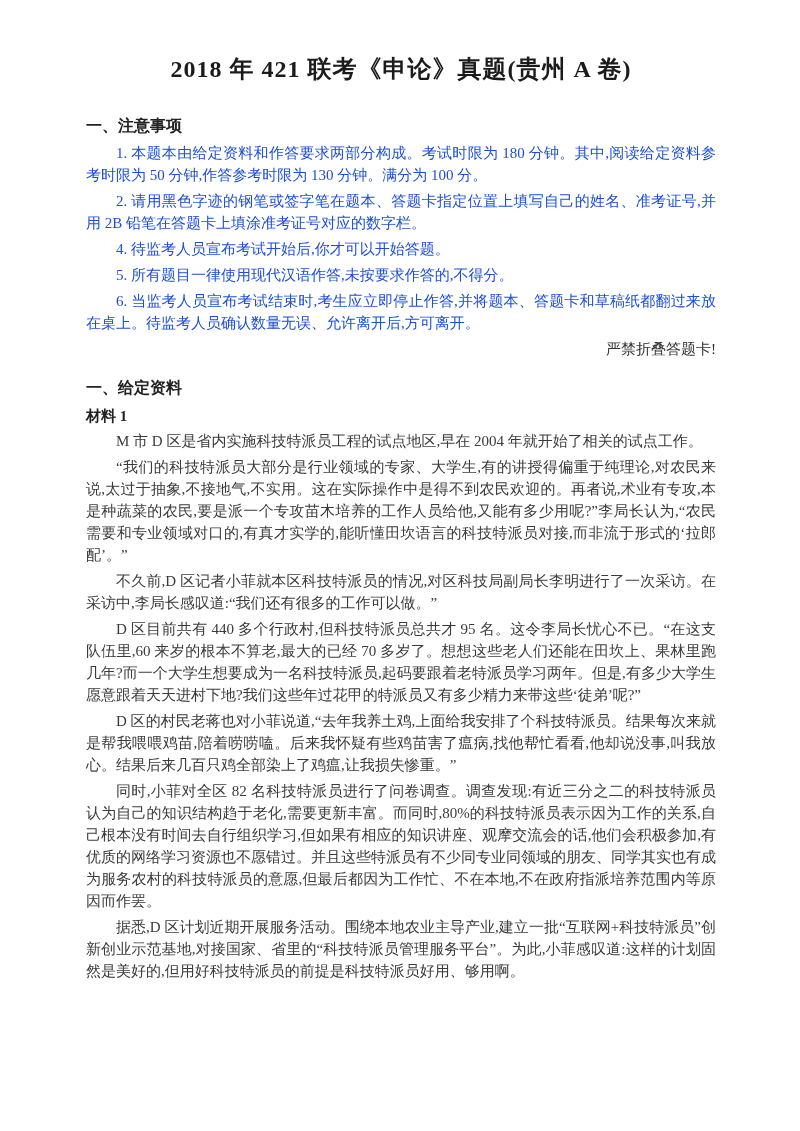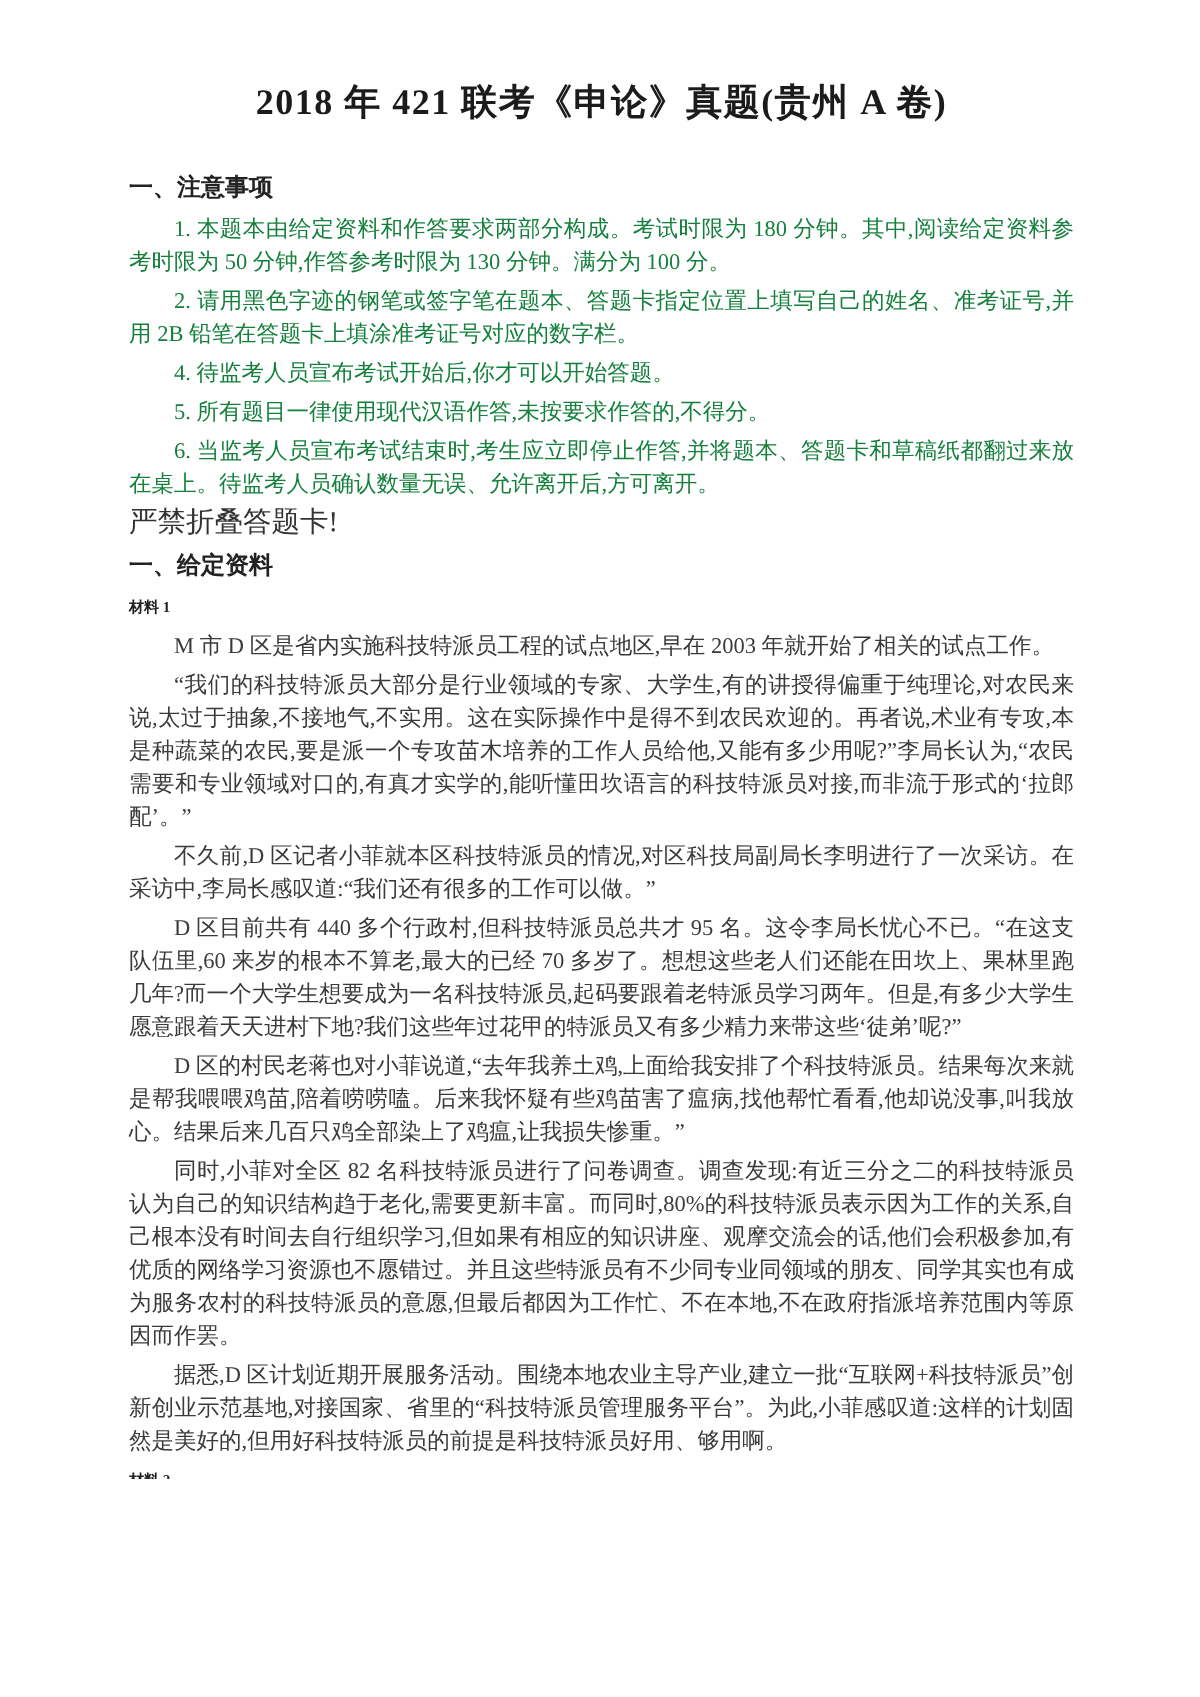"1. 本题本由给定资料和作答要求两部分构成。考试时限为 180" .notice-item { color: #15803d -> #1d4ed8 }
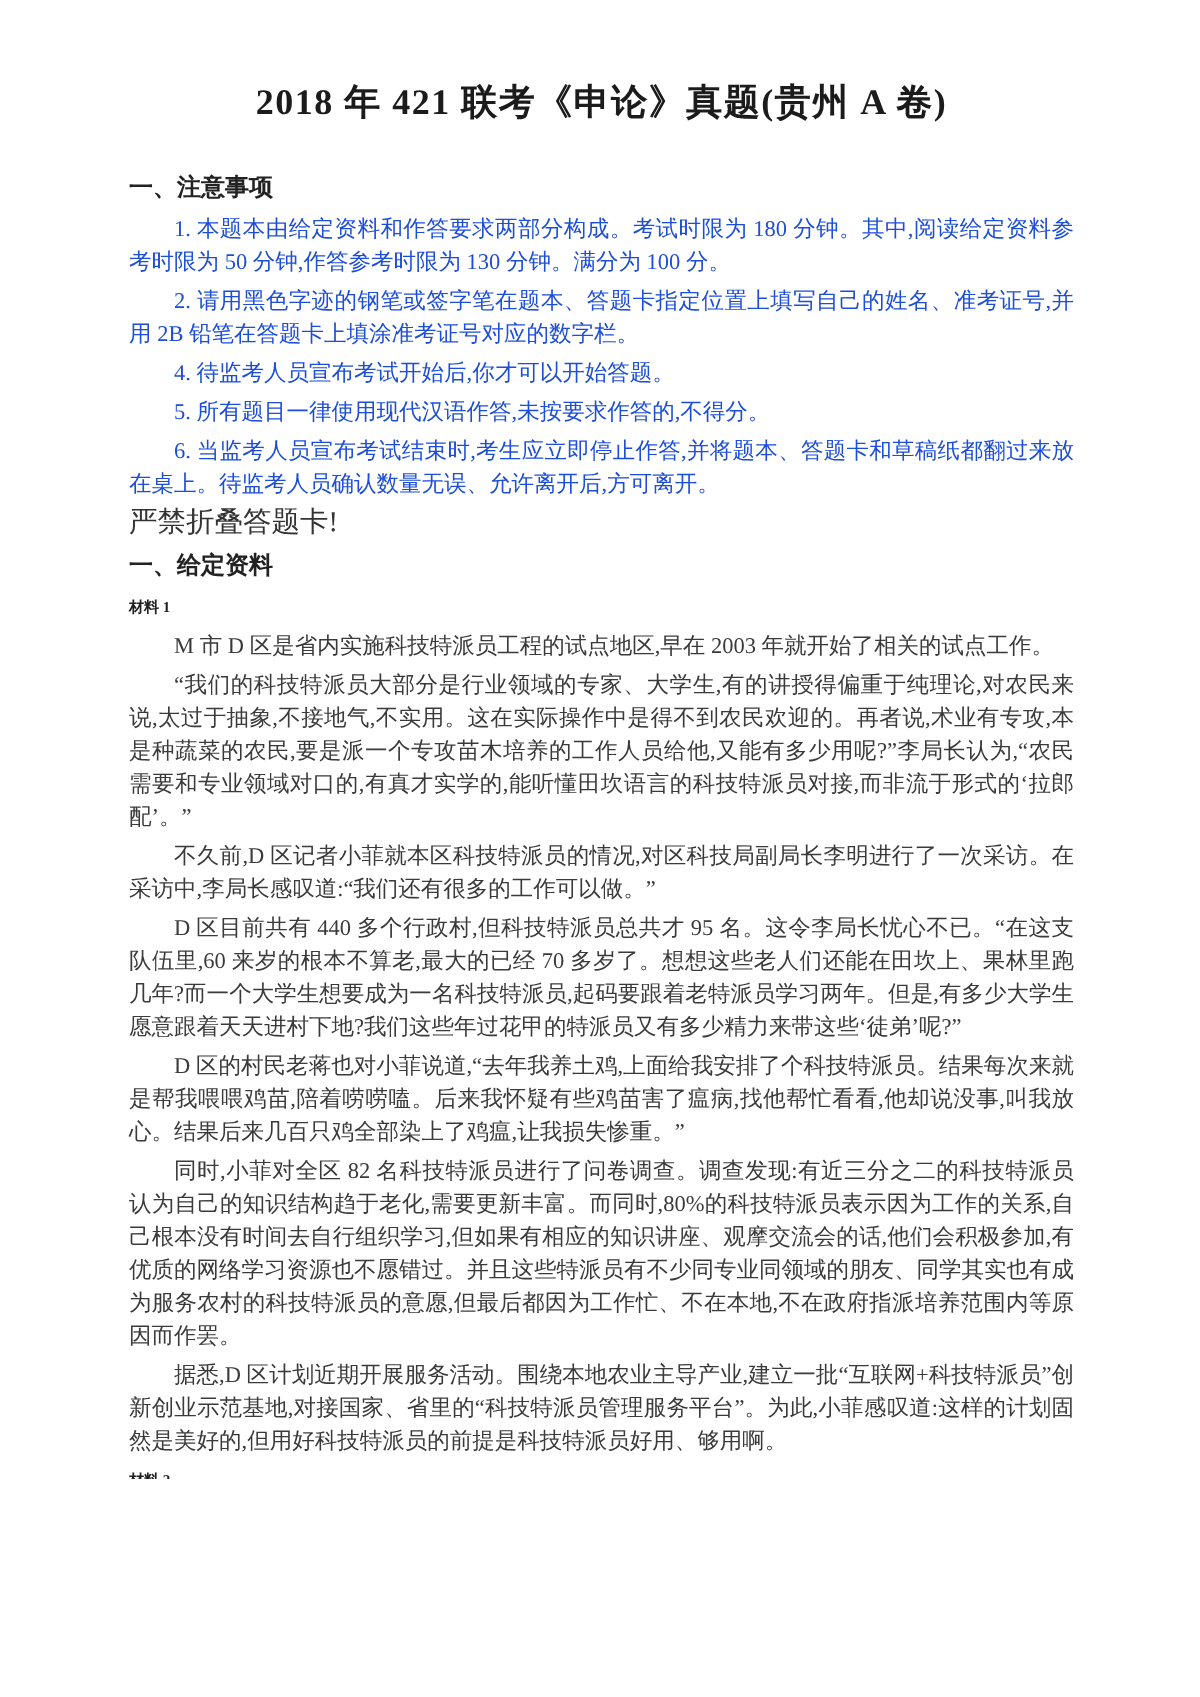"严禁折叠答题卡!" .warning-line { font-size: 19px -> 15px; margin: 0 0 6px 0 -> 0 0 16px 0; text-align: left -> right }
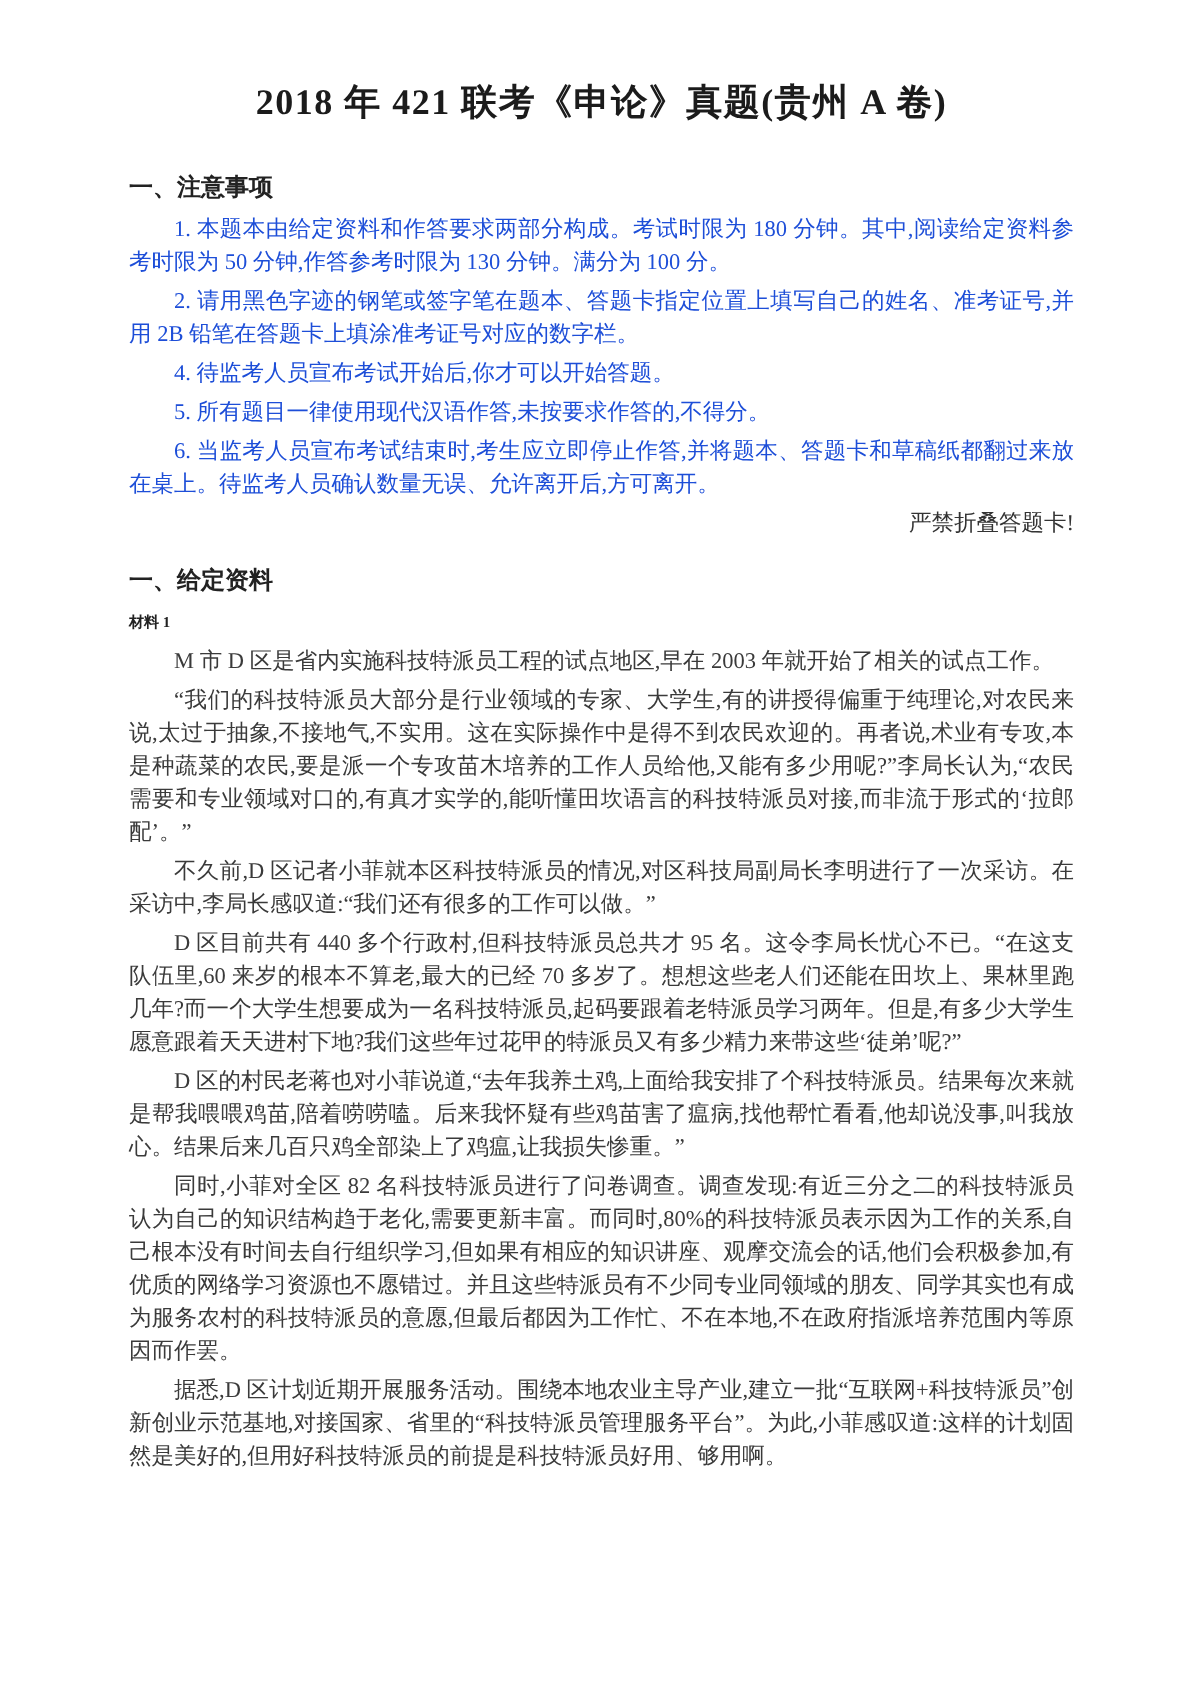"材料 1" .material-label { font-size: 10px -> 15px }
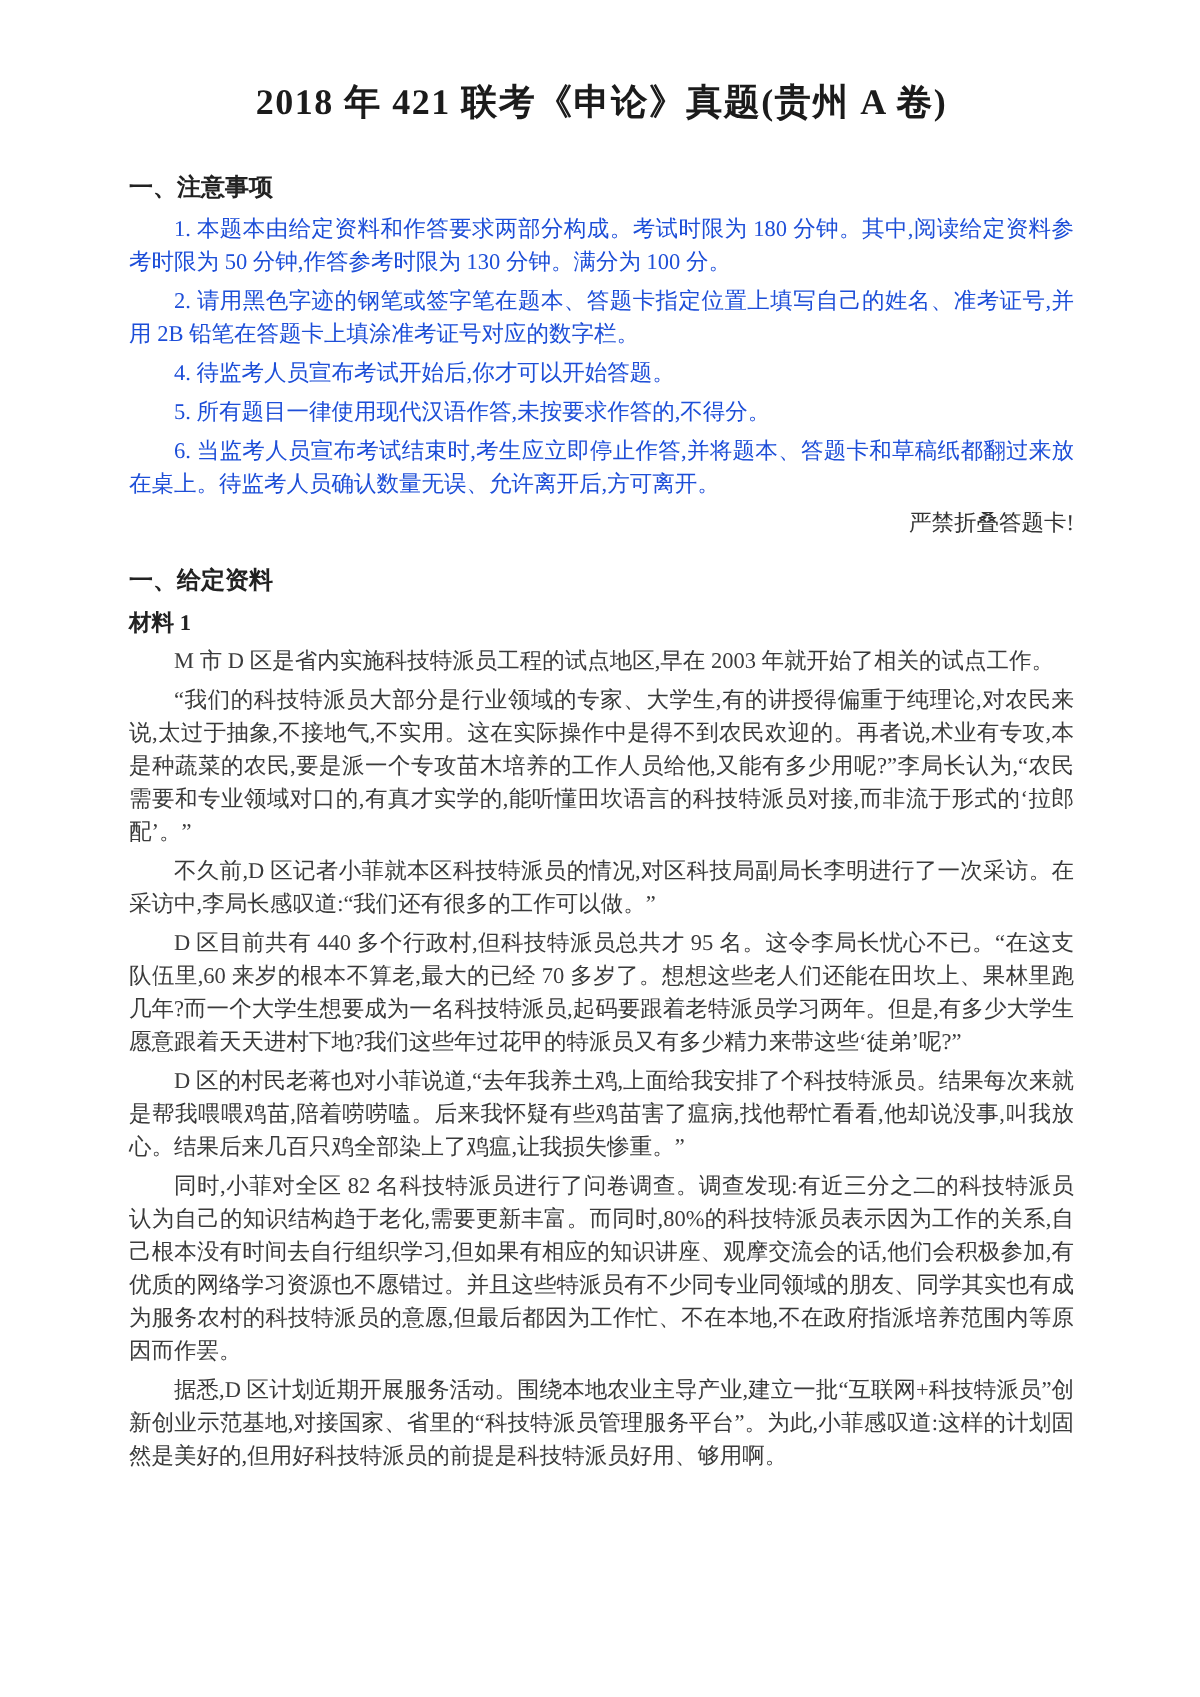"M 市 D 区是省内实施科技特派员工程的试点地区,早在 2003" p.body-para { text: 2003 -> 2004 }
